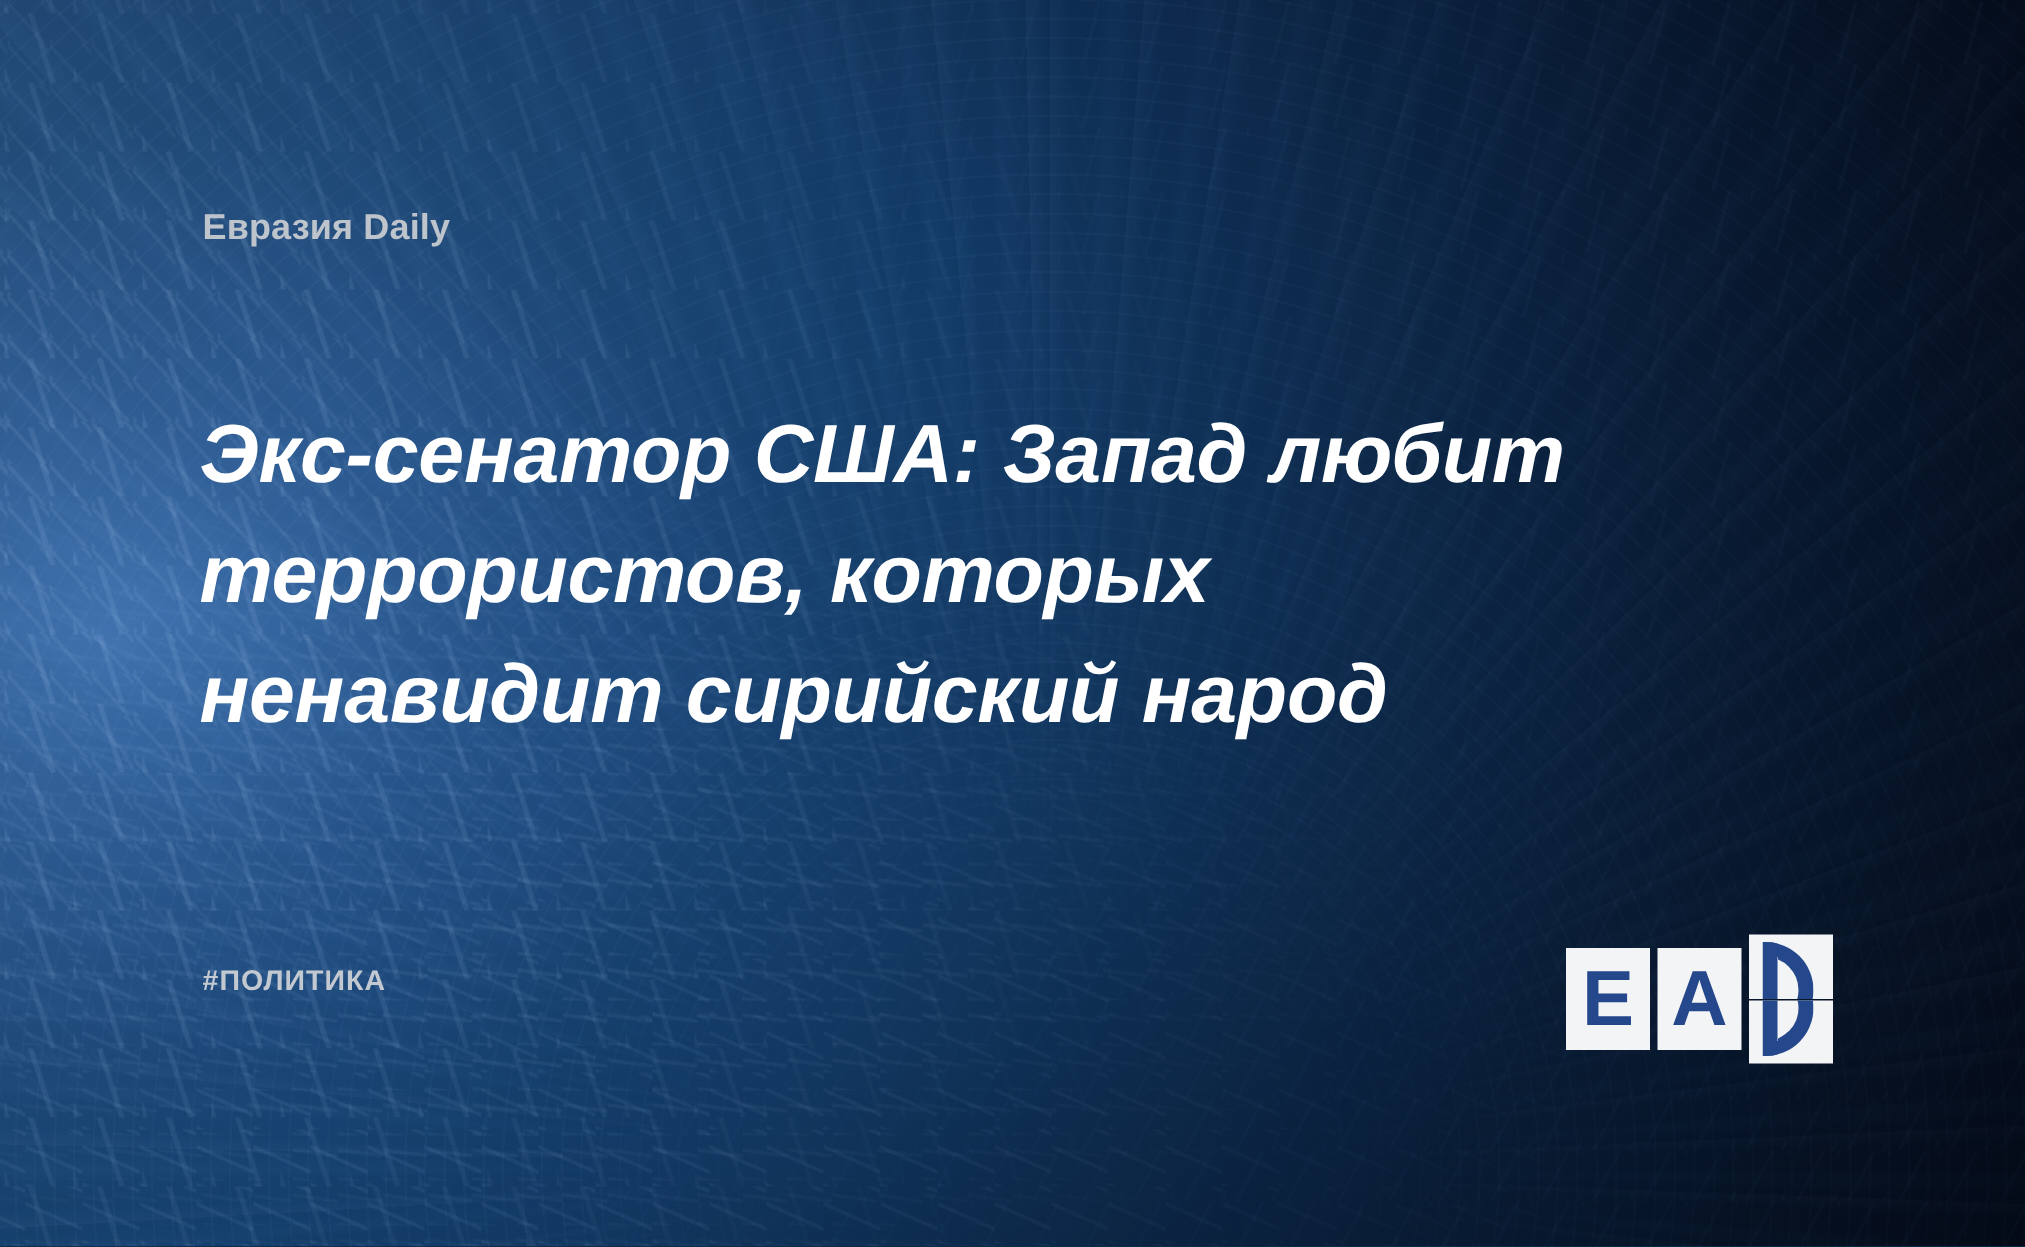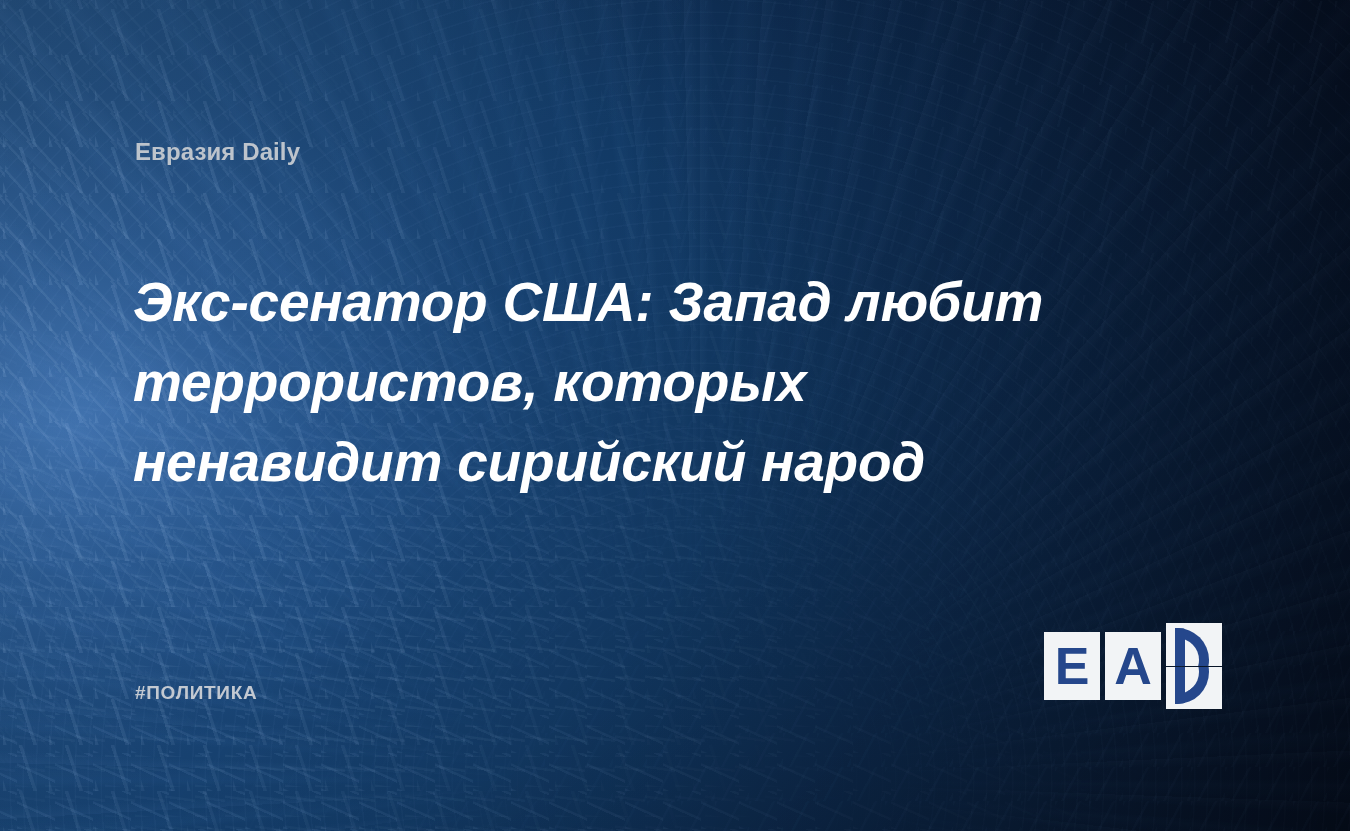"#ПОЛИТИКА" .tag { top: 682px -> 644px }
